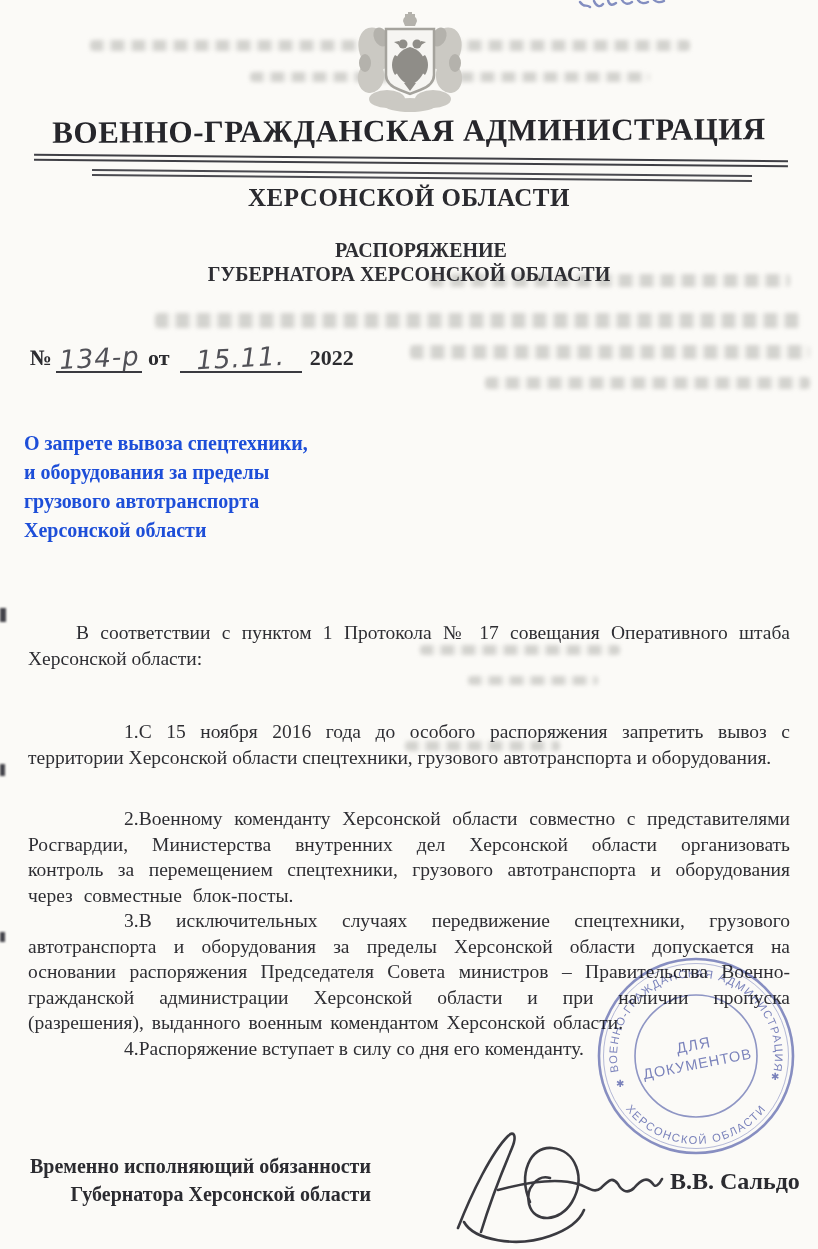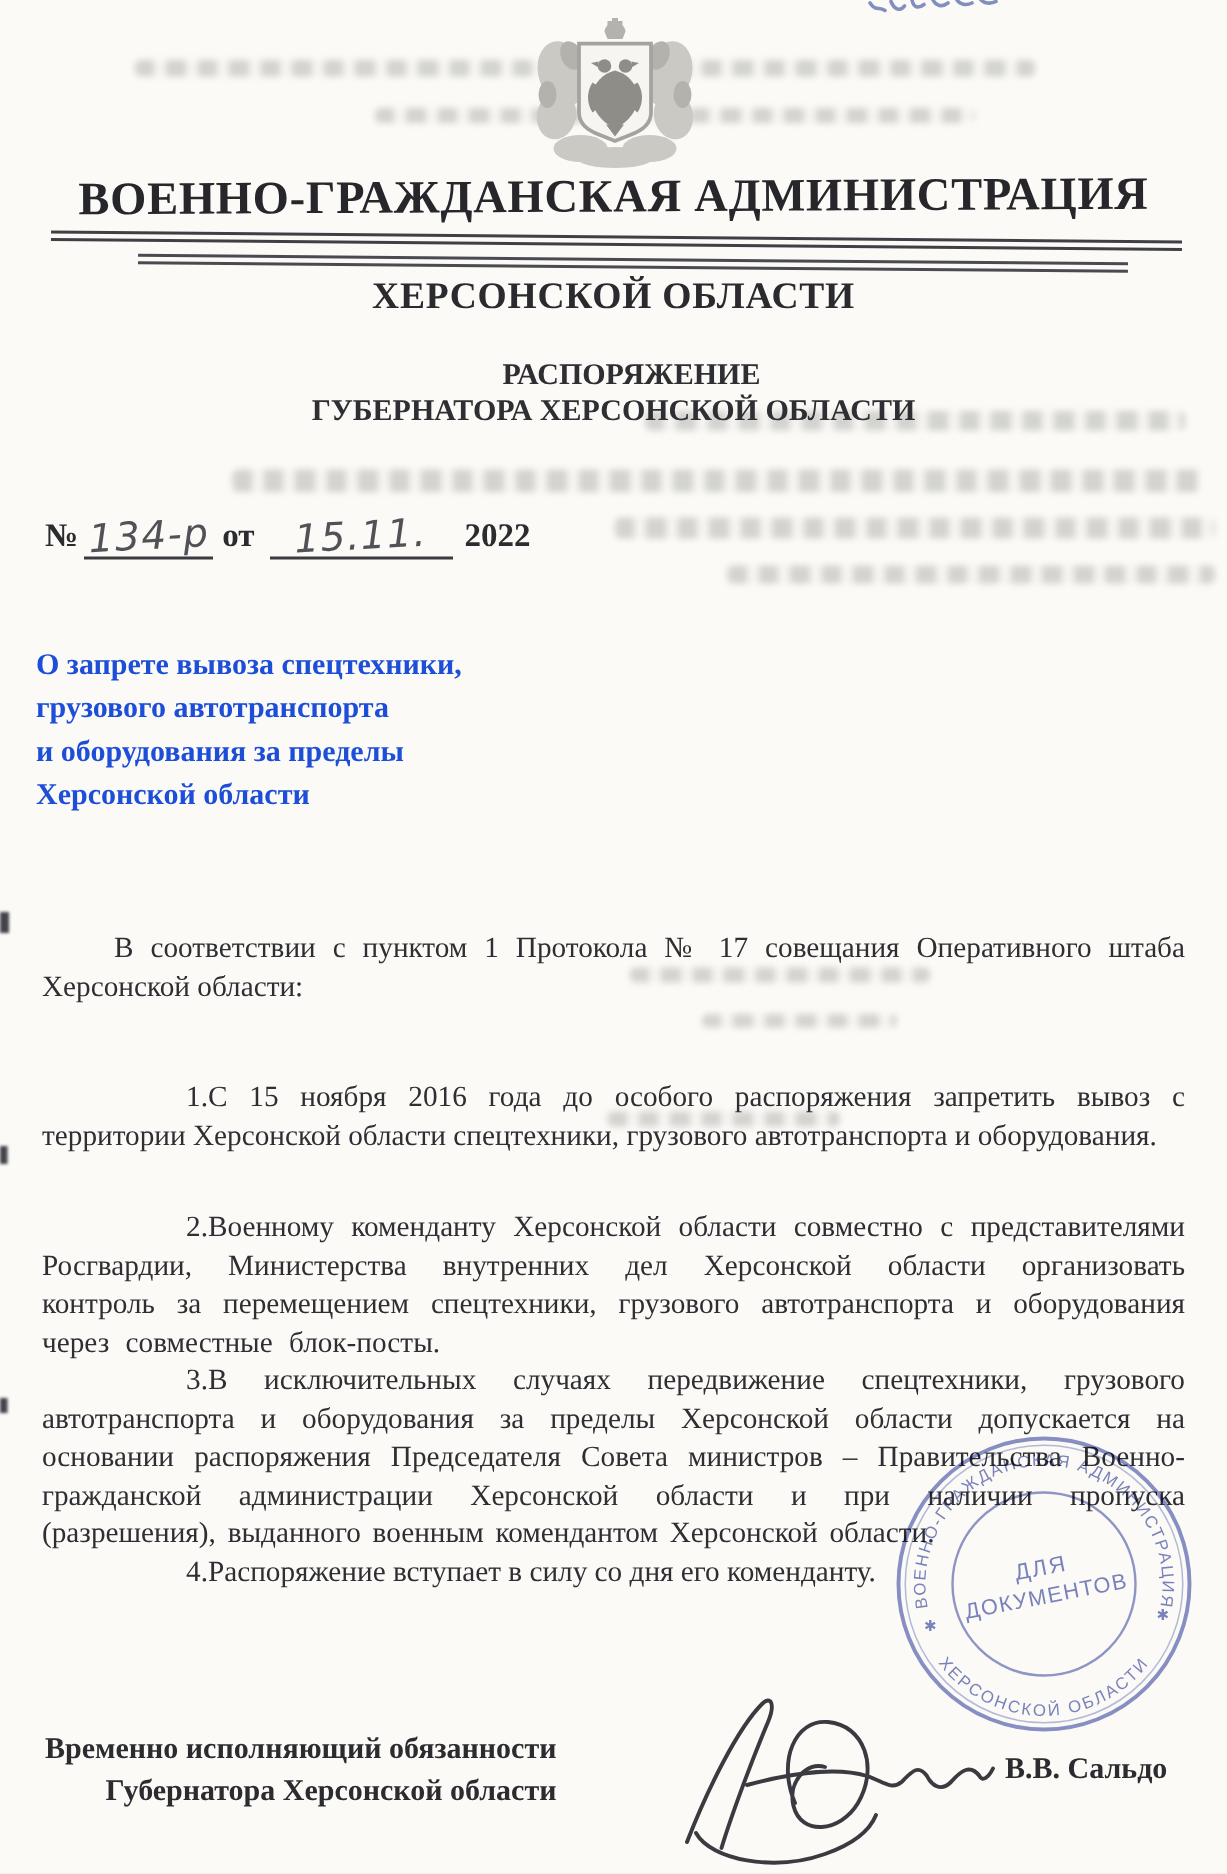"грузового автотранспорта" div { order: before "и оборудования за пределы" -> after "и оборудования за пределы" }
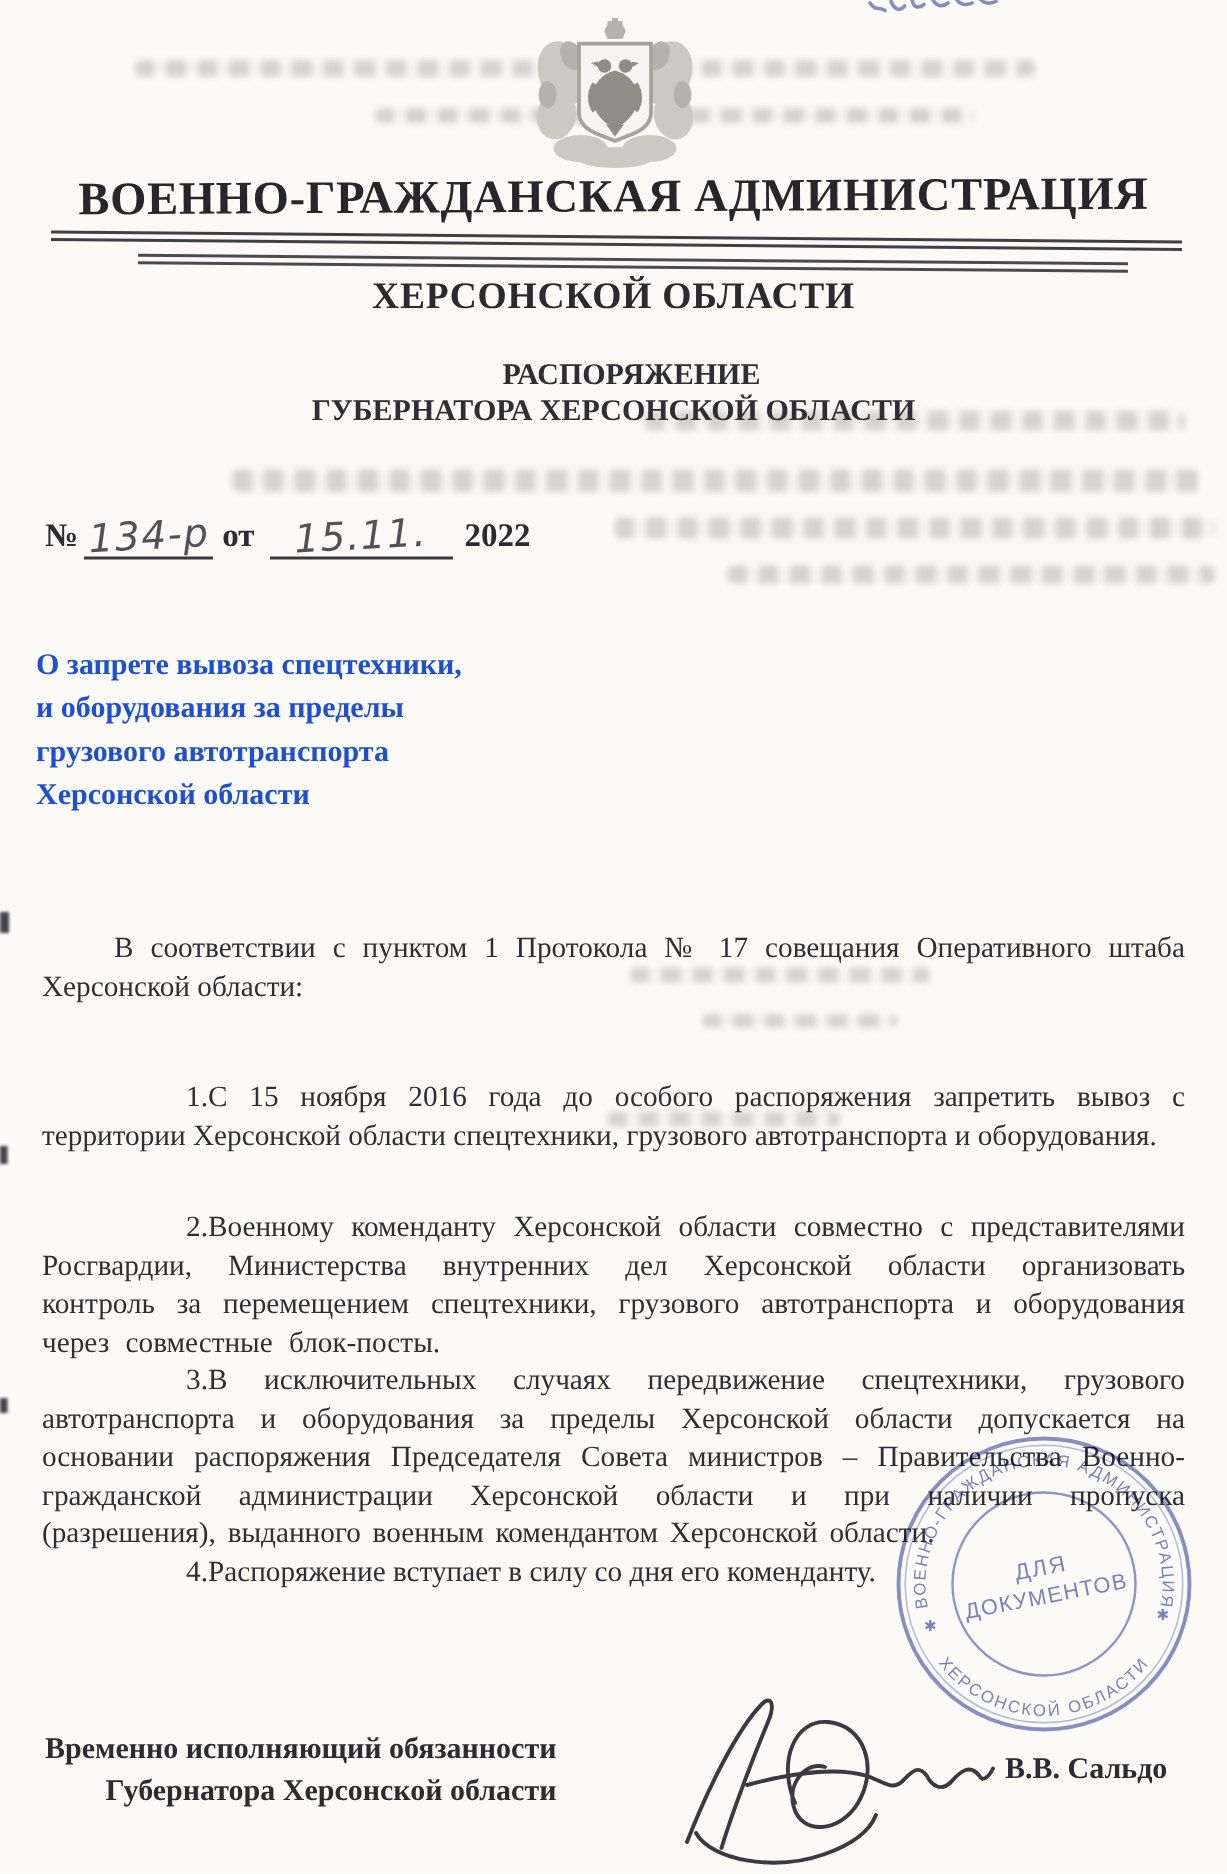"В.В. Сальдо" .signer { font-size: 20px -> 24px }
